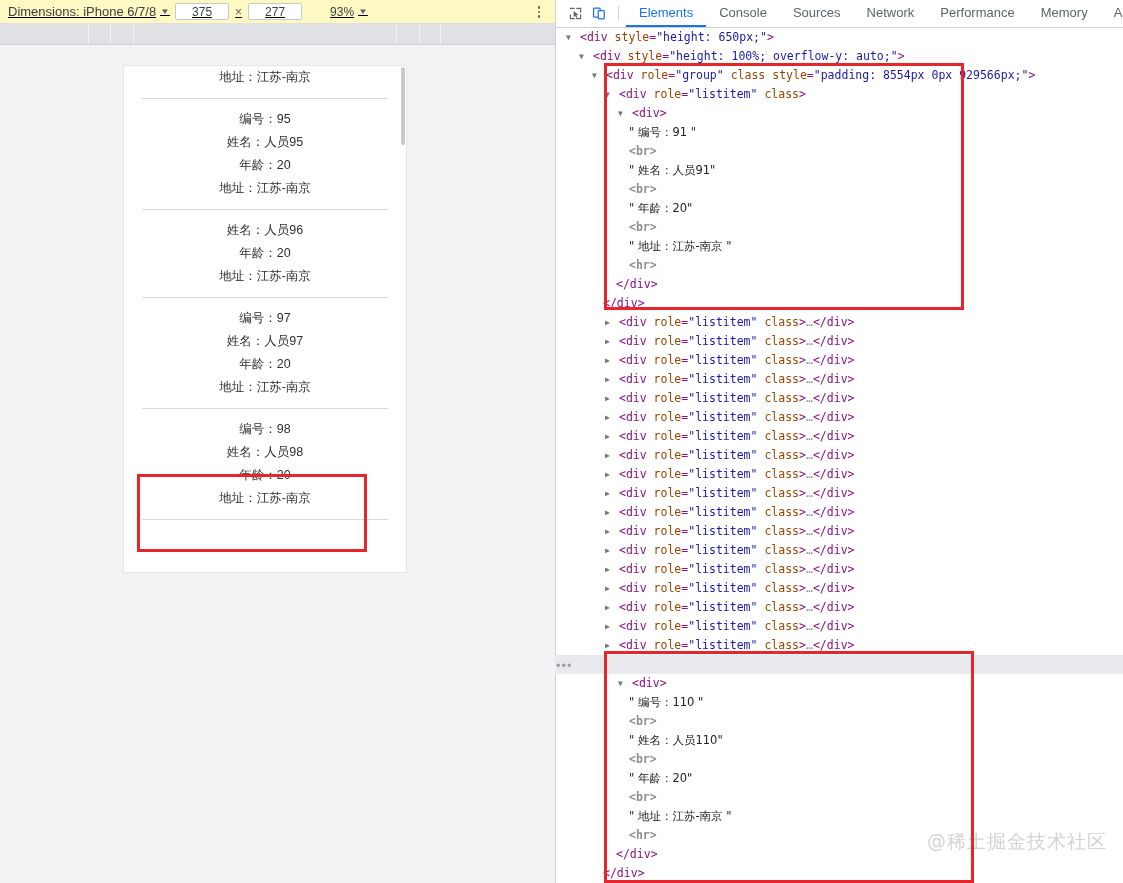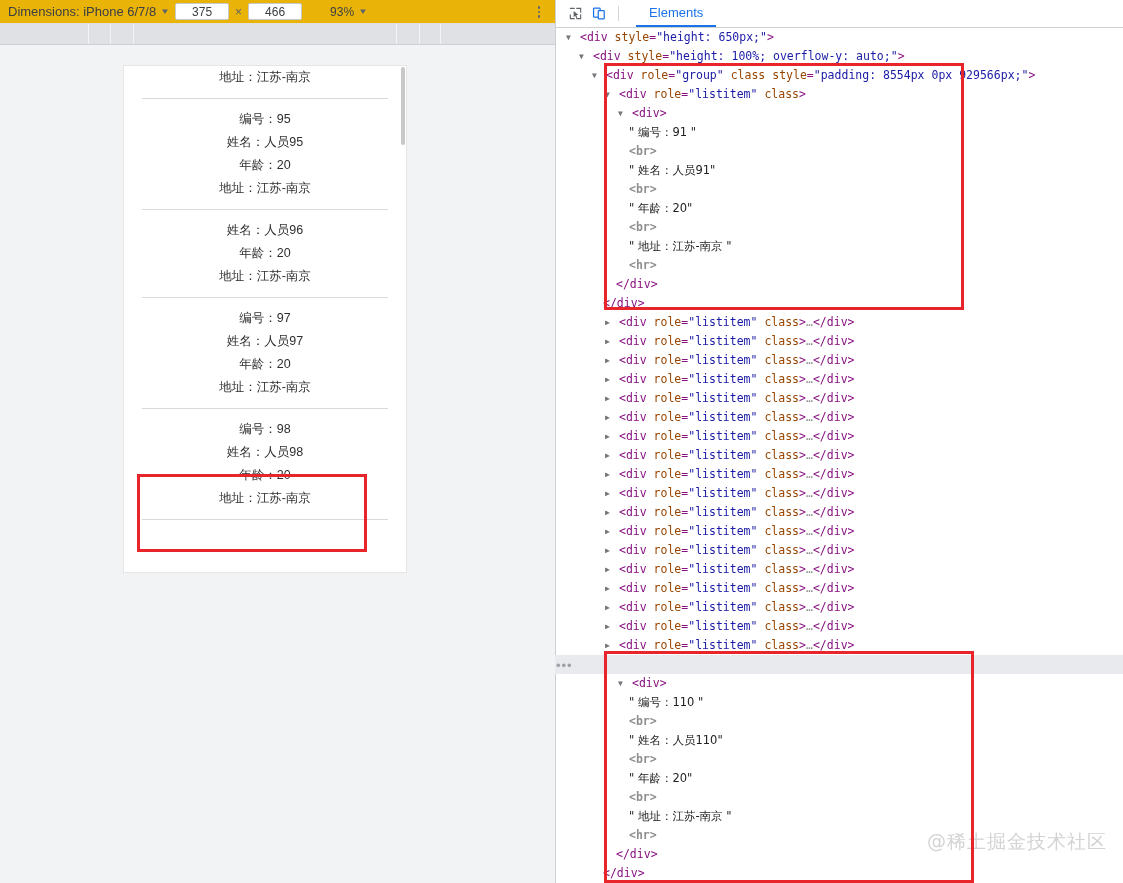"Dimensions: iPhone 6/7/8" #device-toolbar { background: #eab308 -> #fef9c3; text-decoration: none -> underline }
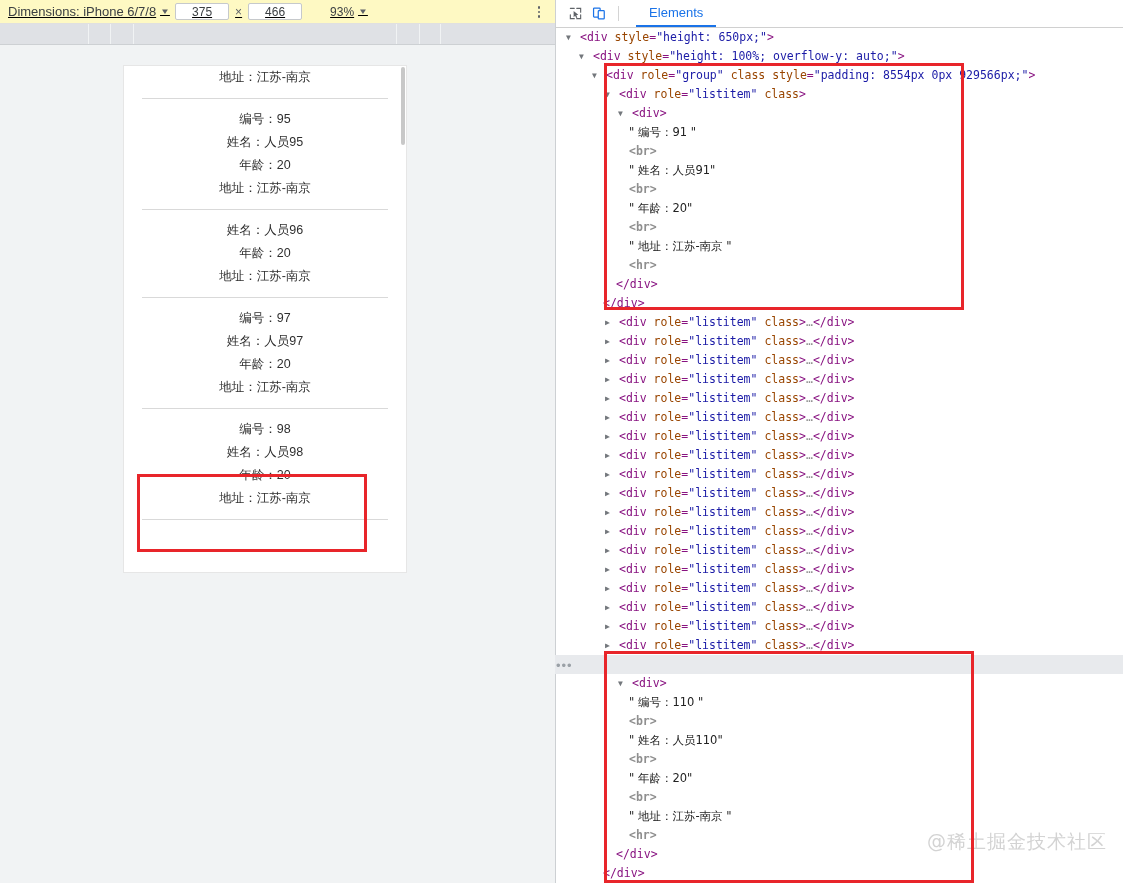"466" span.dim-input { text: 466 -> 277 }
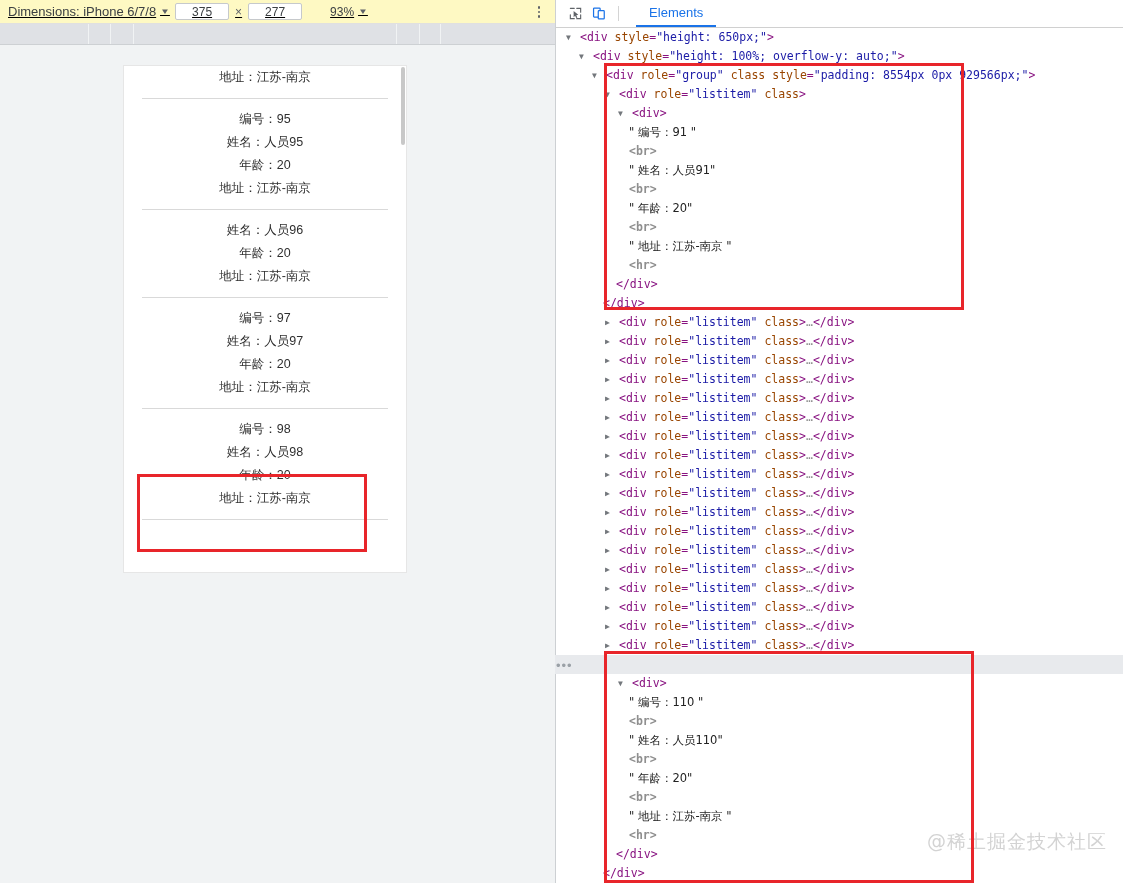"Elements" #dt-tabs { align-items: center -> flex-start; flex-direction: column -> none }
